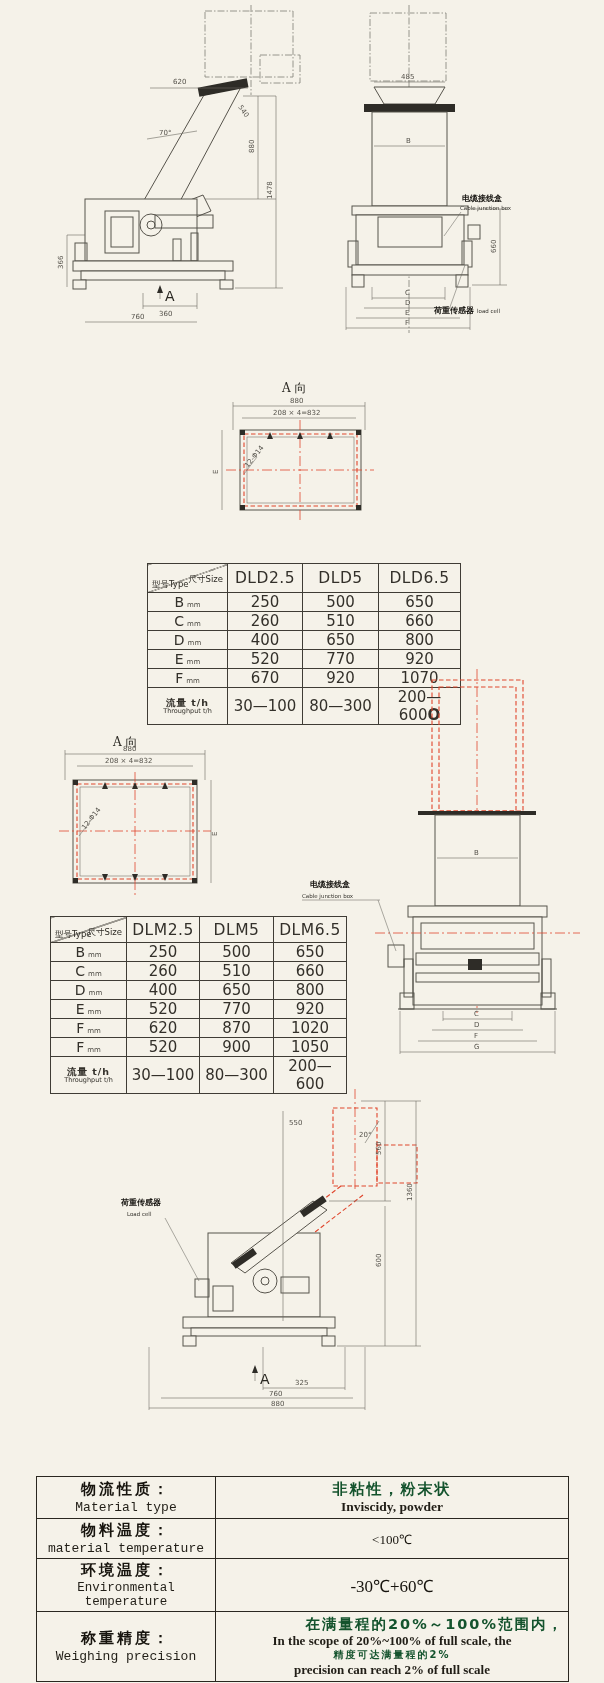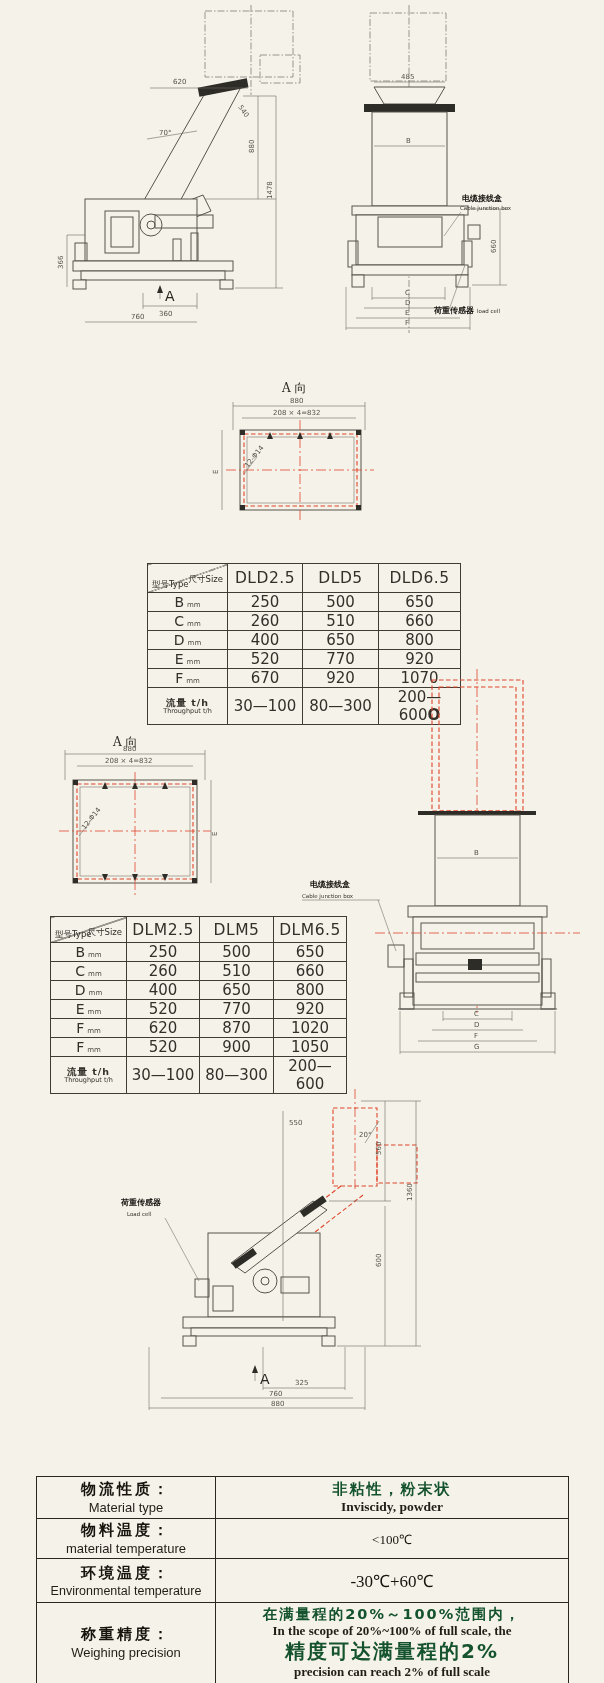"Material type" .sp-en { font-family: Liberation Sans, sans-serif -> Liberation Mono, monospace }
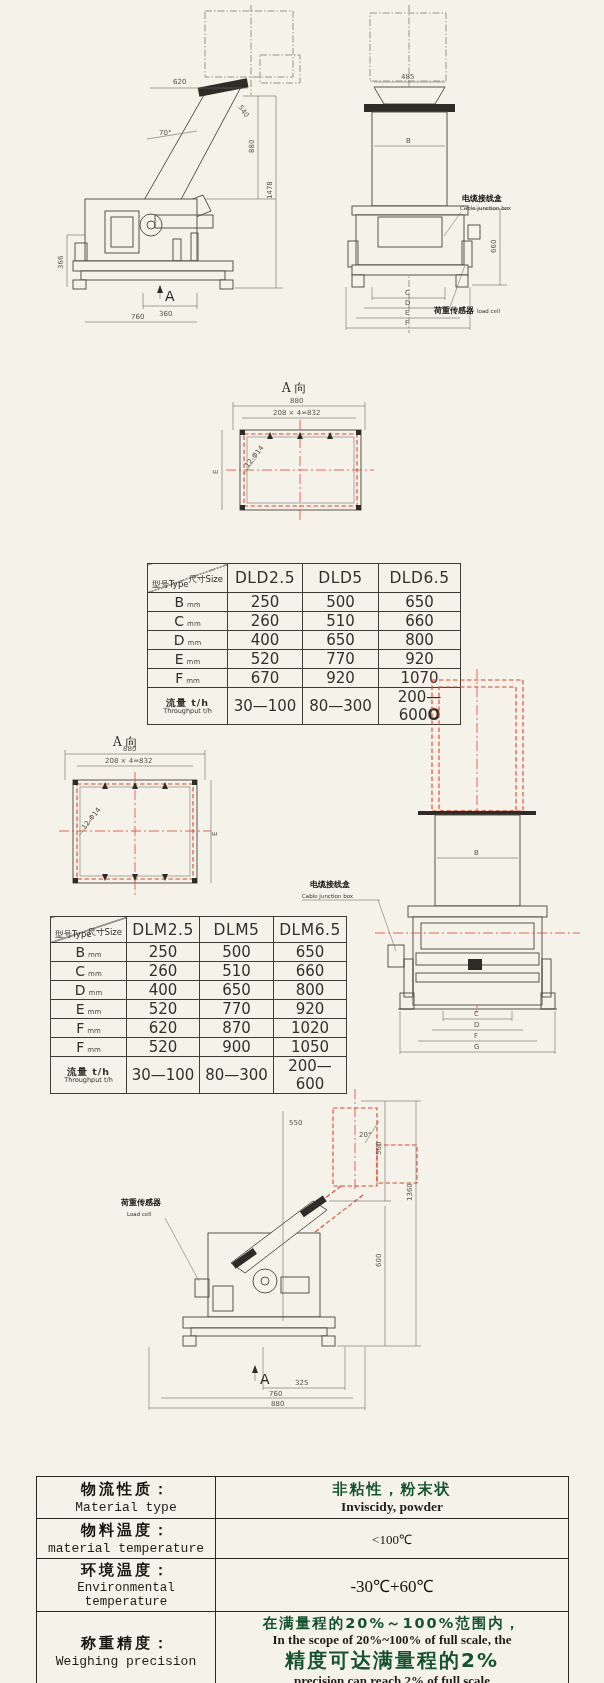"在满量程的20%～100%范围内，" div.spv-cn { text-align: none -> right }
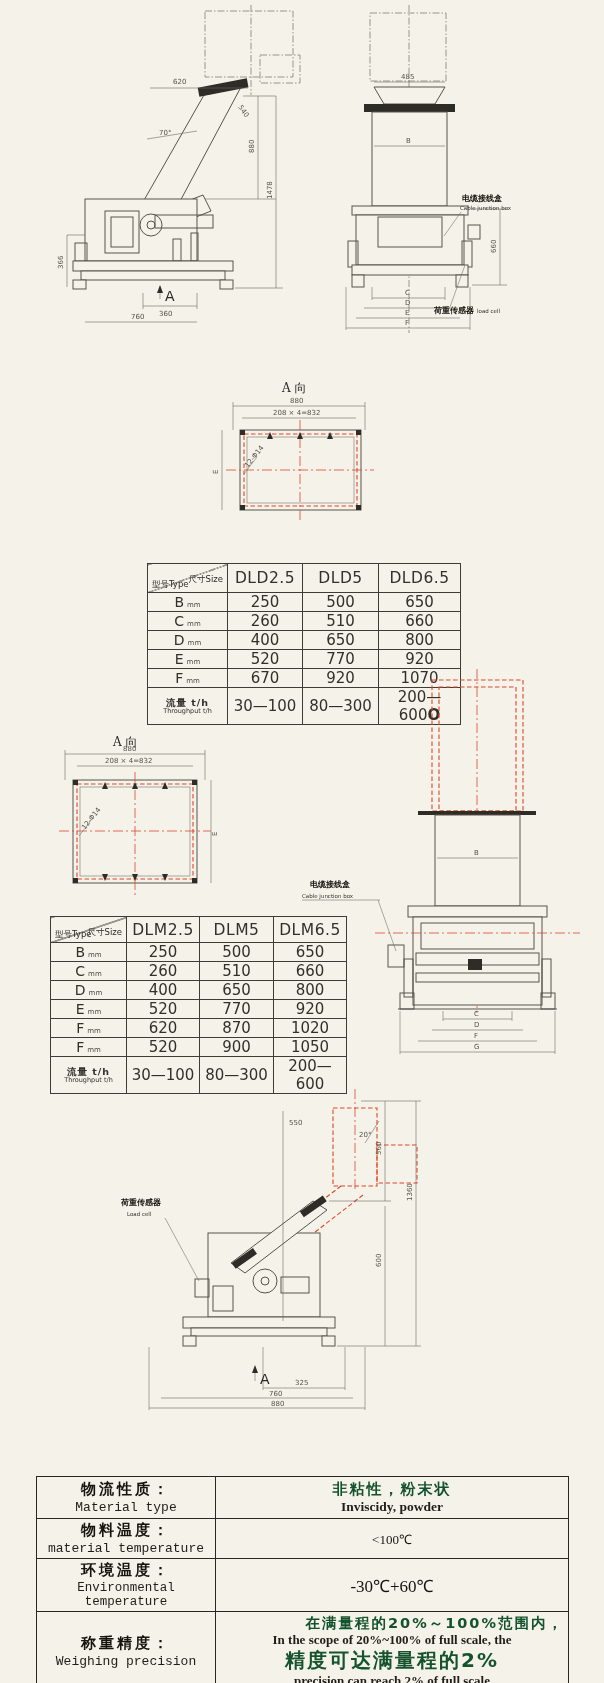"精度可达满量程的2%" div.spv-cn { font-size: 20px -> 10px }
